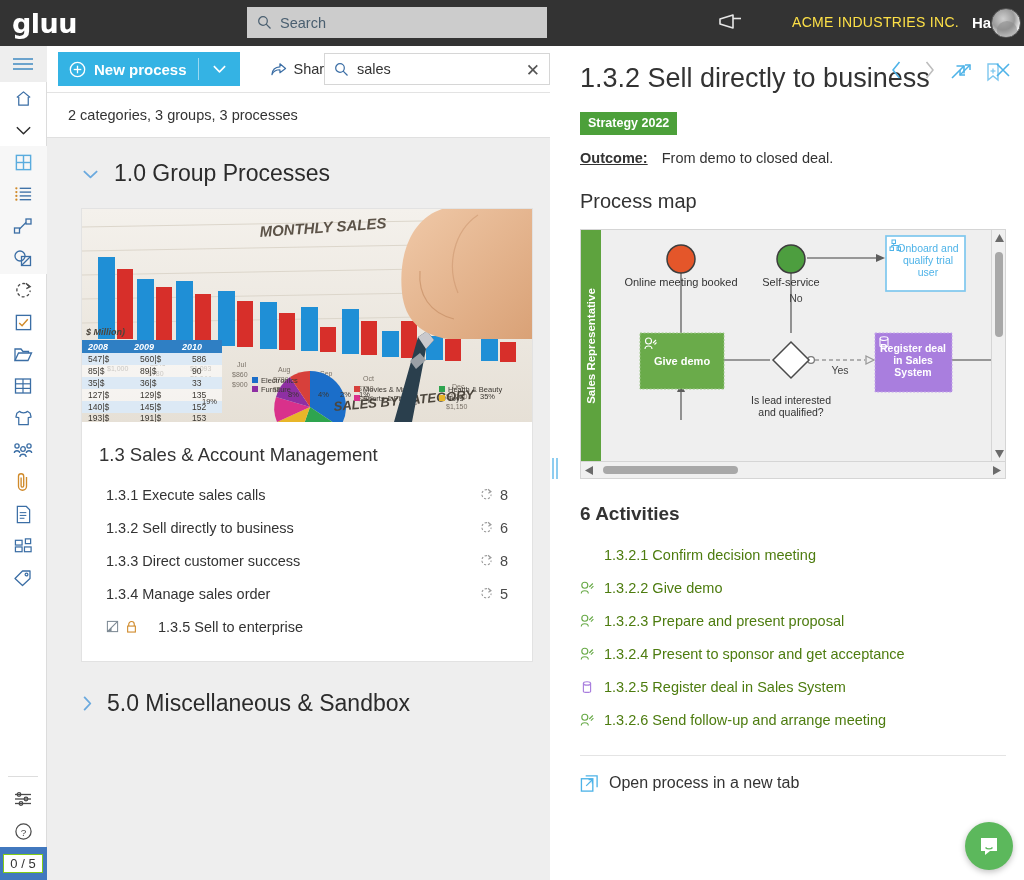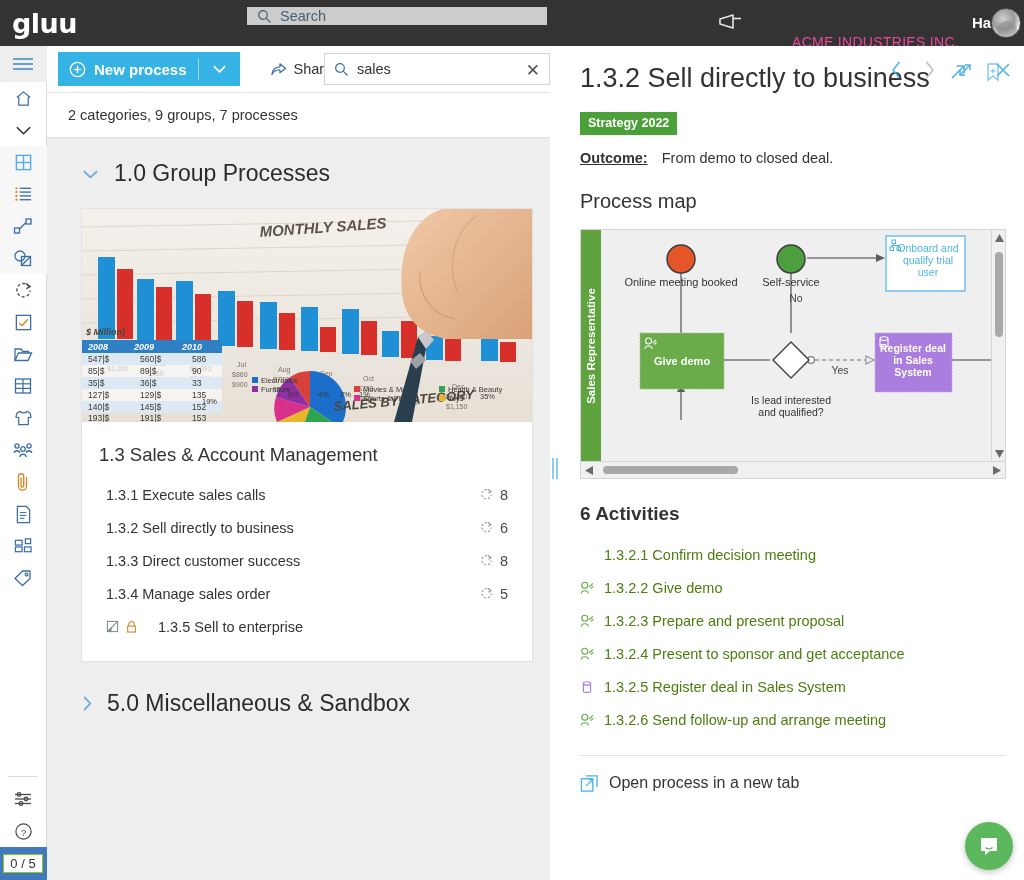"Search" .top-search { height: 18px -> 31px }
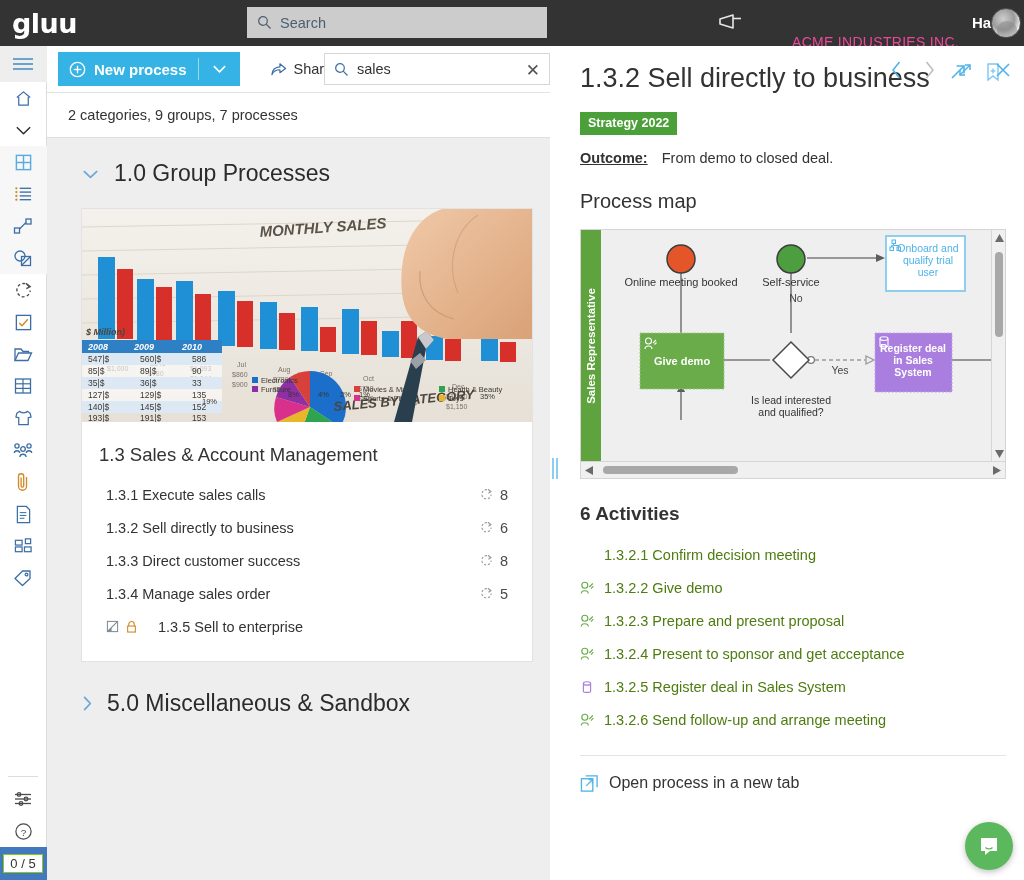"ACME INDUSTRIES INC." .company { color: #ec4899 -> #fde047; margin-top: 20px -> none }
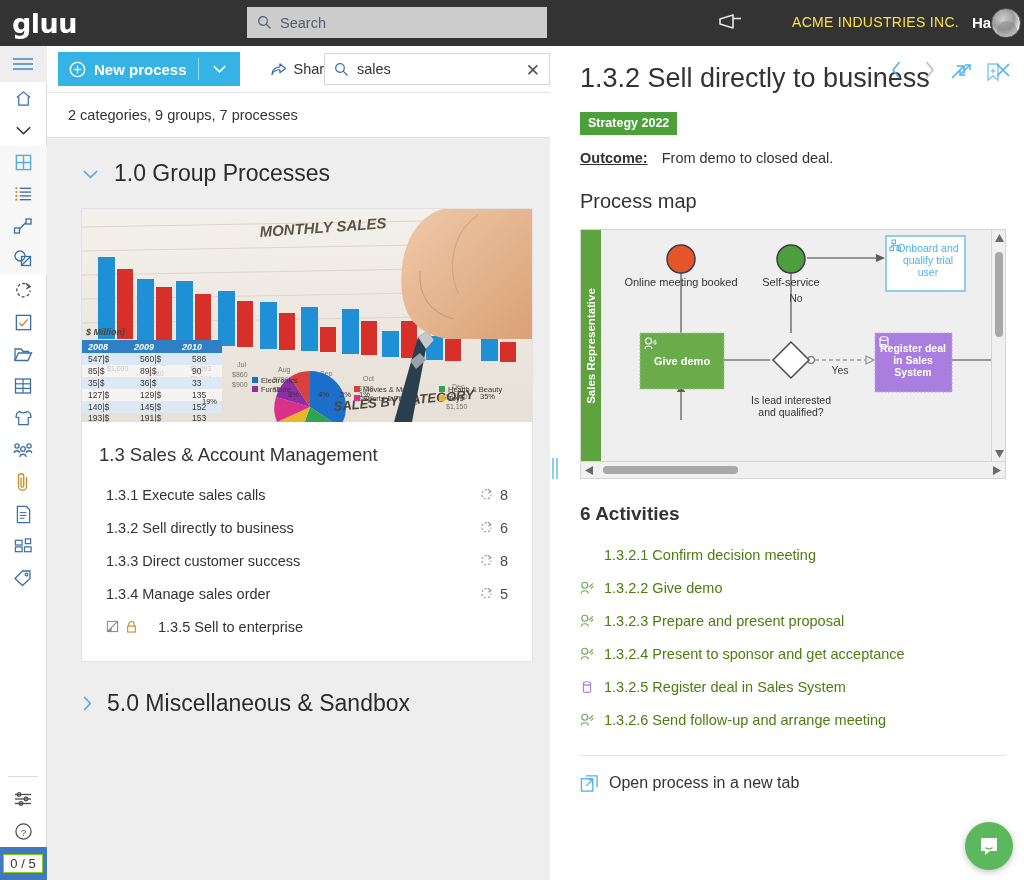"2 categories, 9 groups, 7" div.summary { text: 9 groups, 7 -> 3 groups, 3 }
